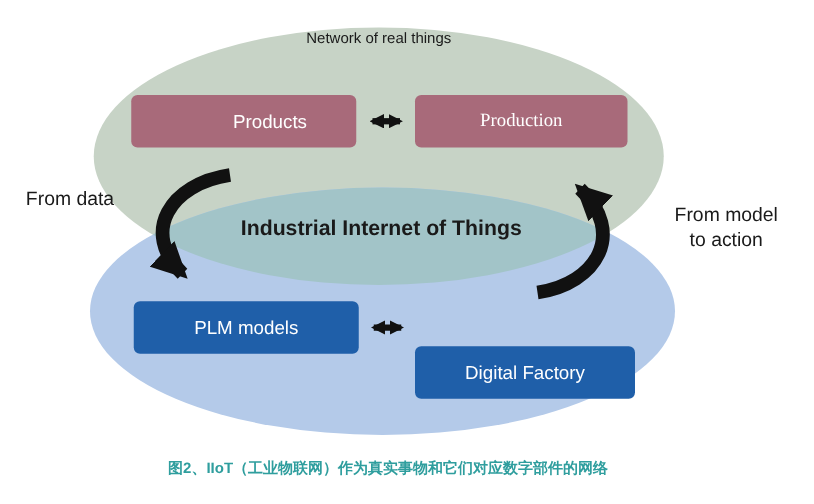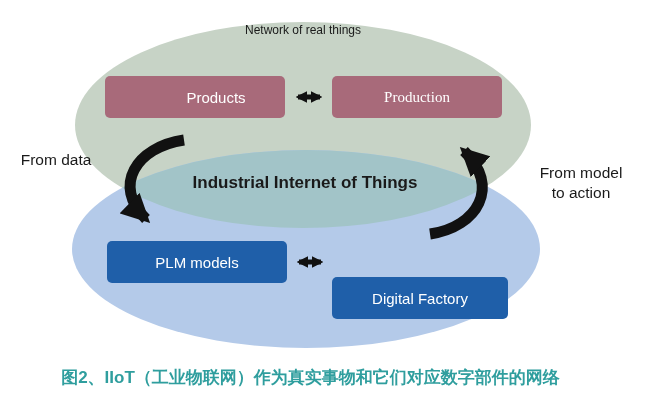"图2、IIoT（工业物联网）作为真实事物和它们对应数字部件的网络" .caption { font-size: 17px -> 12px }
